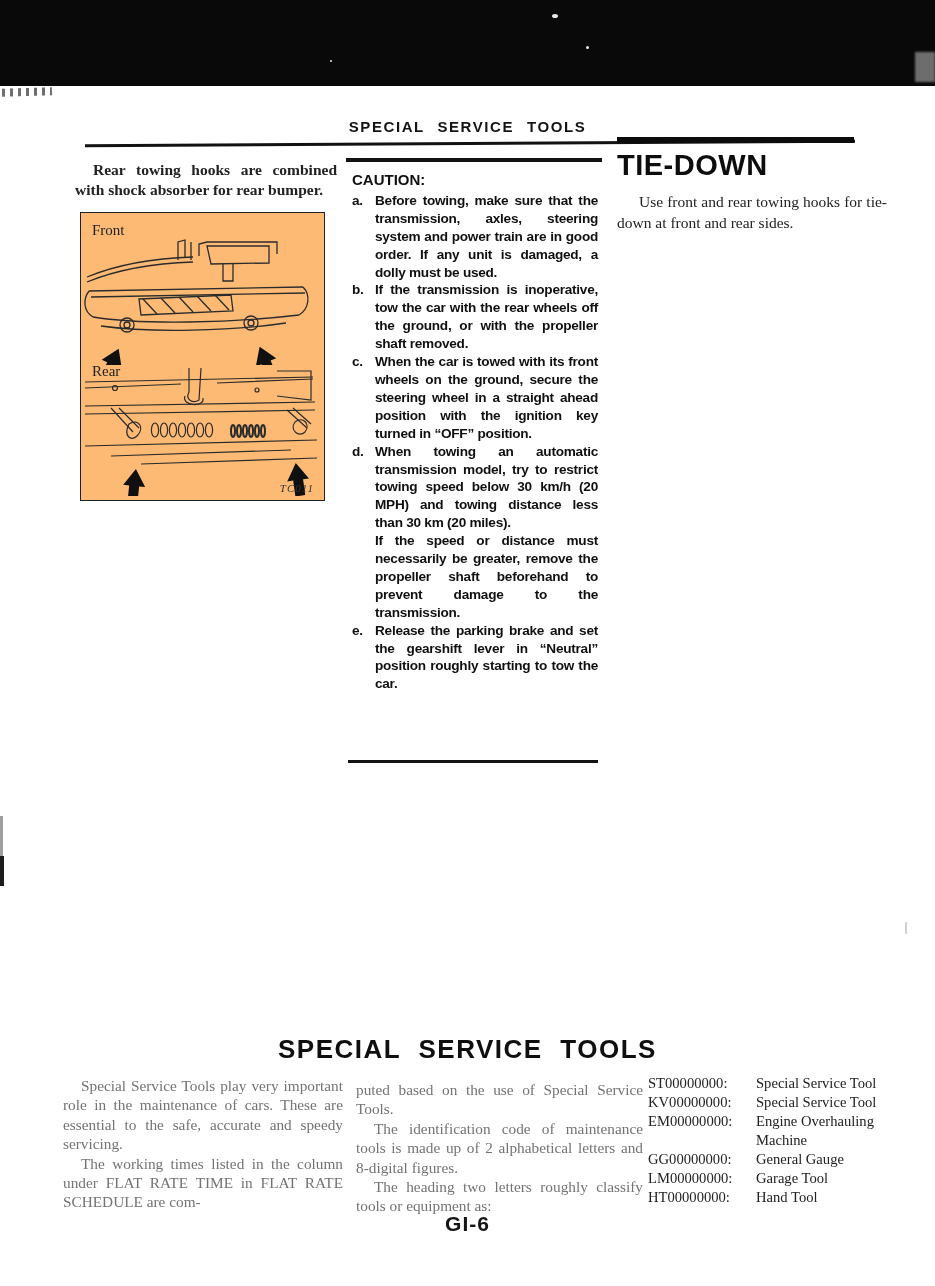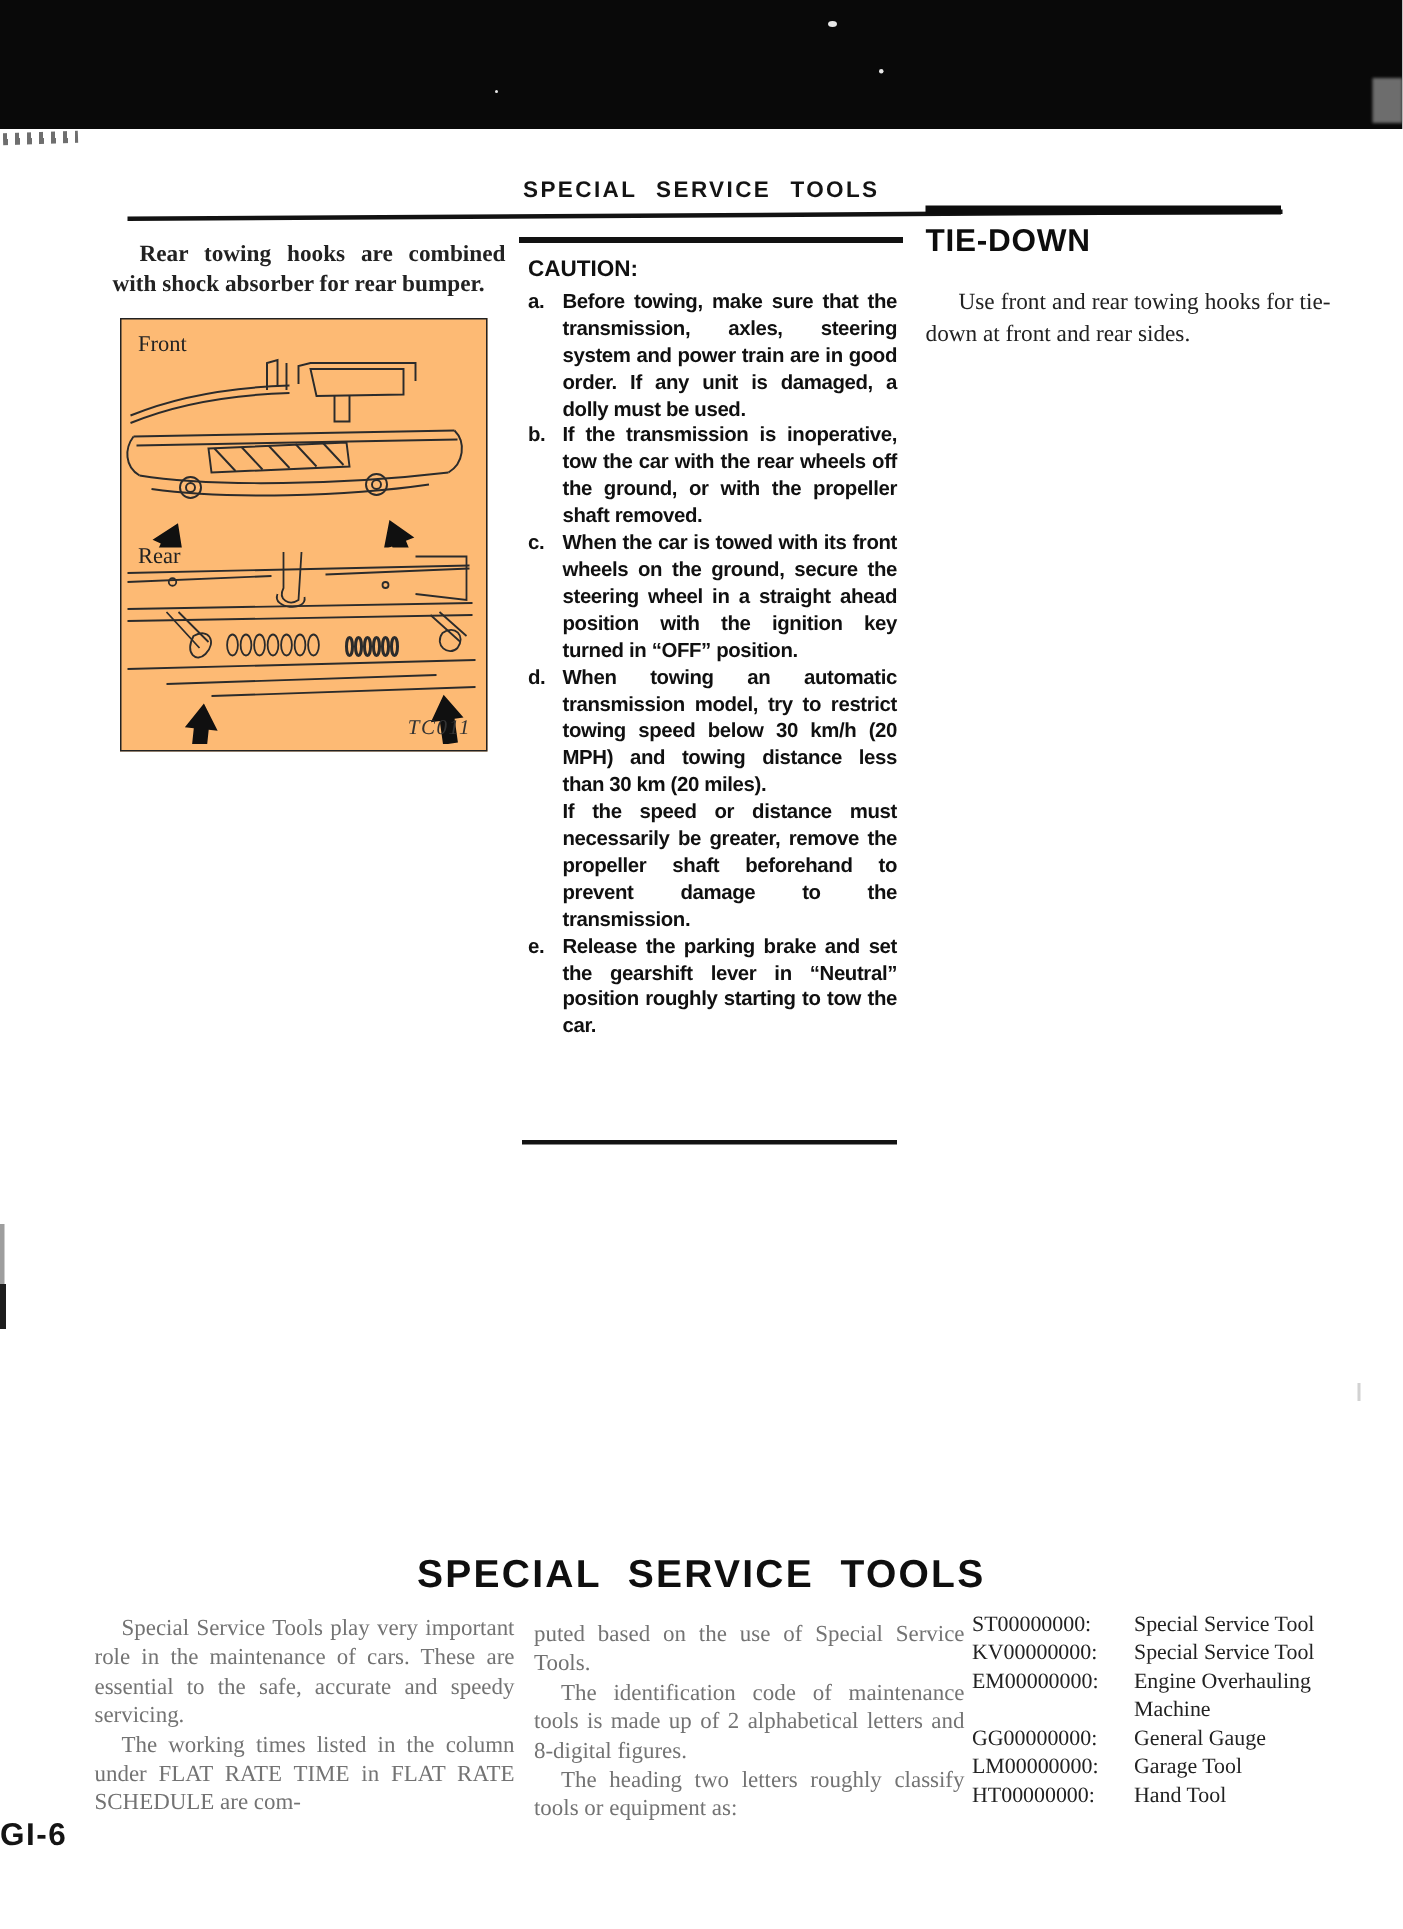"TIE-DOWN" .tiedown-heading { font-size: 21px -> 29px }
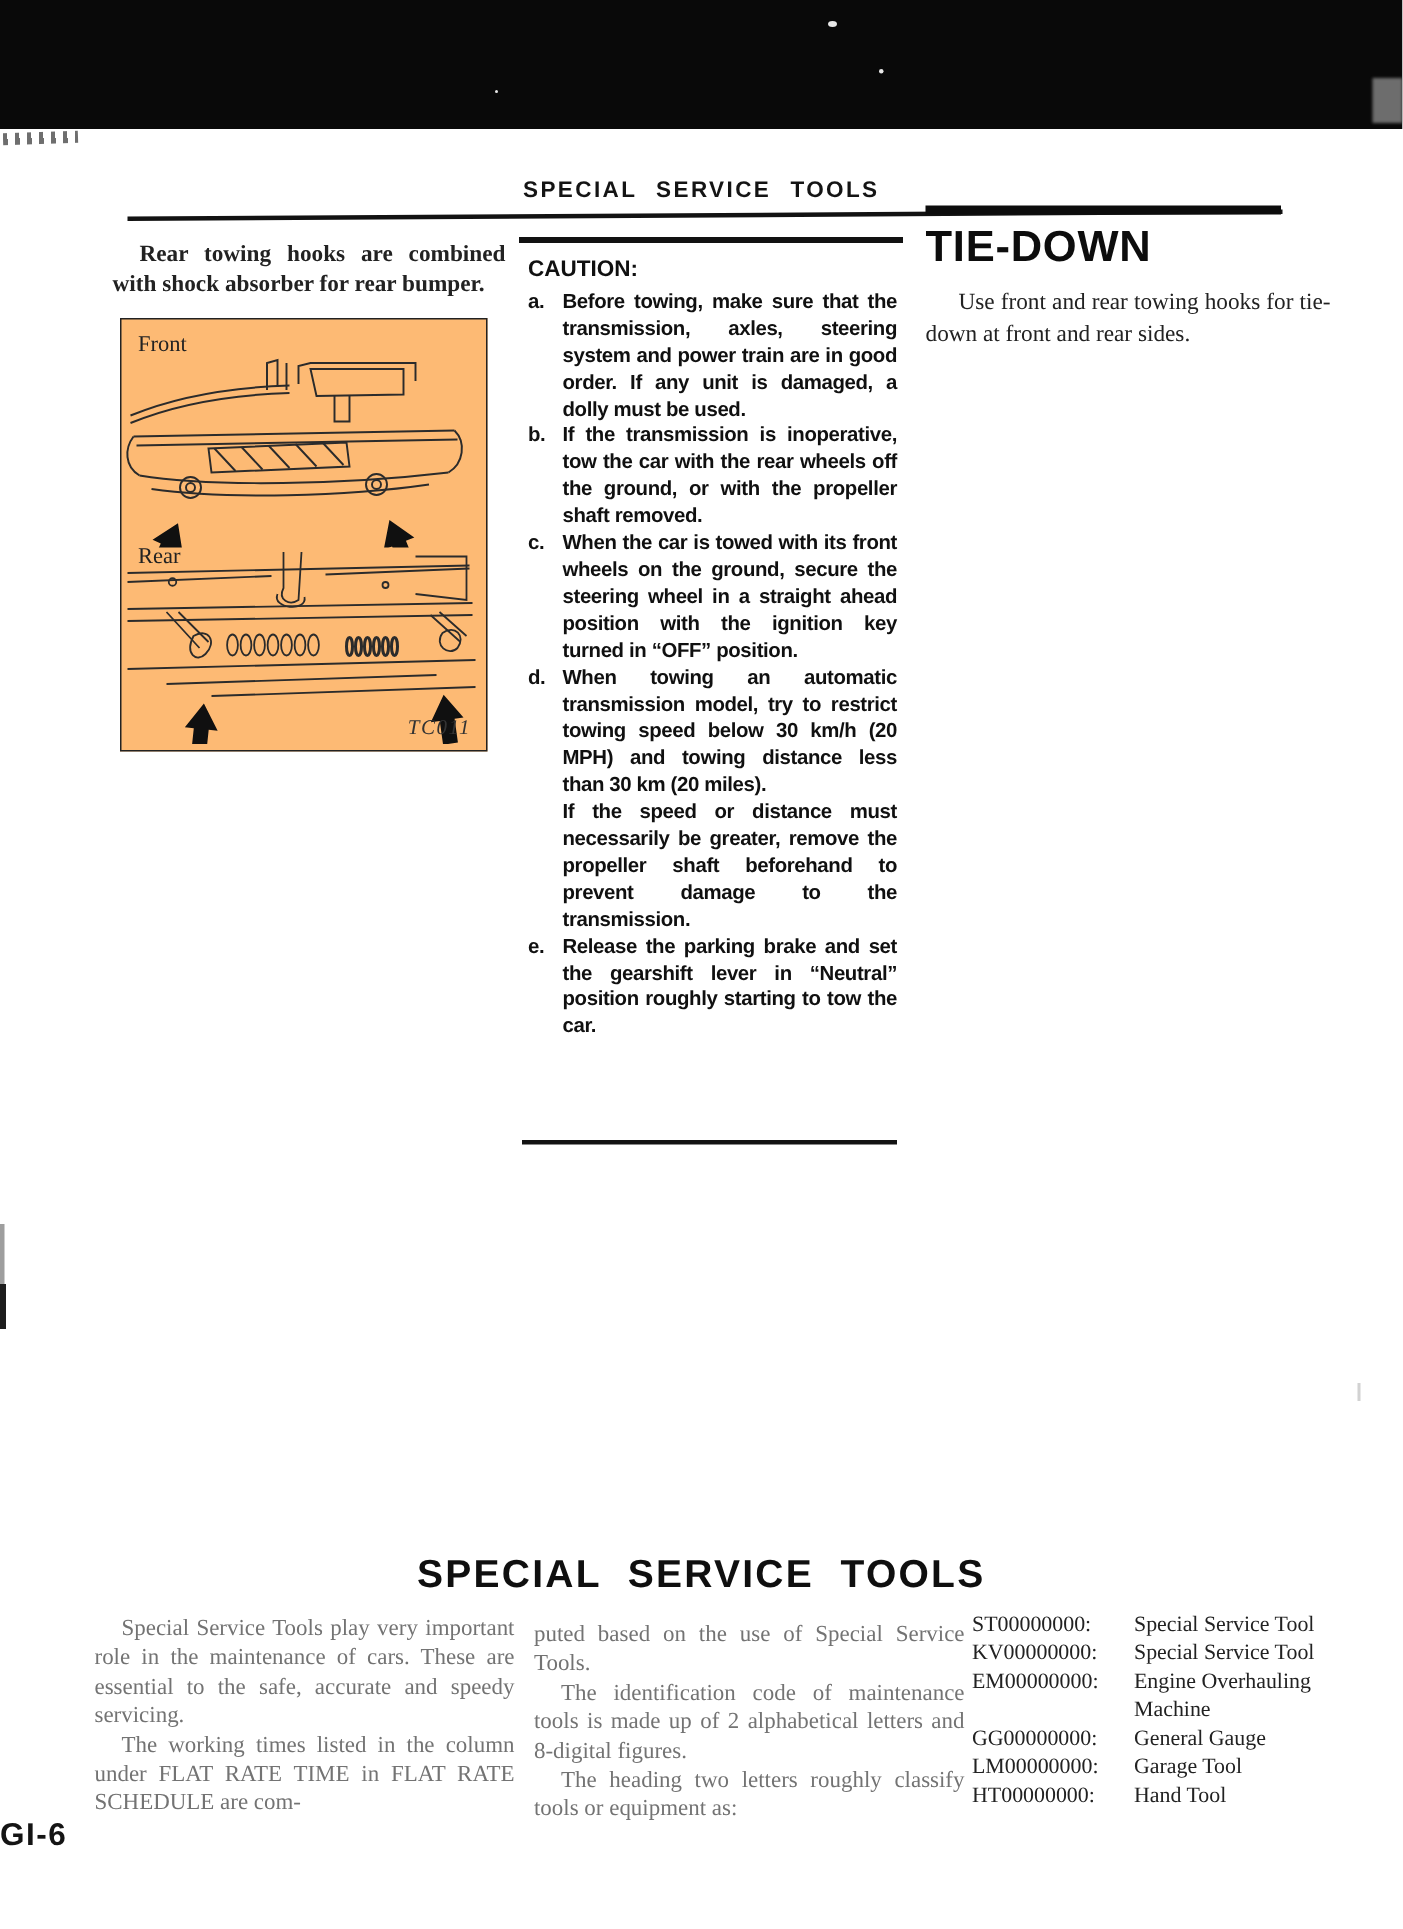"TC011" .fig-code { font-size: 14px -> 11px }
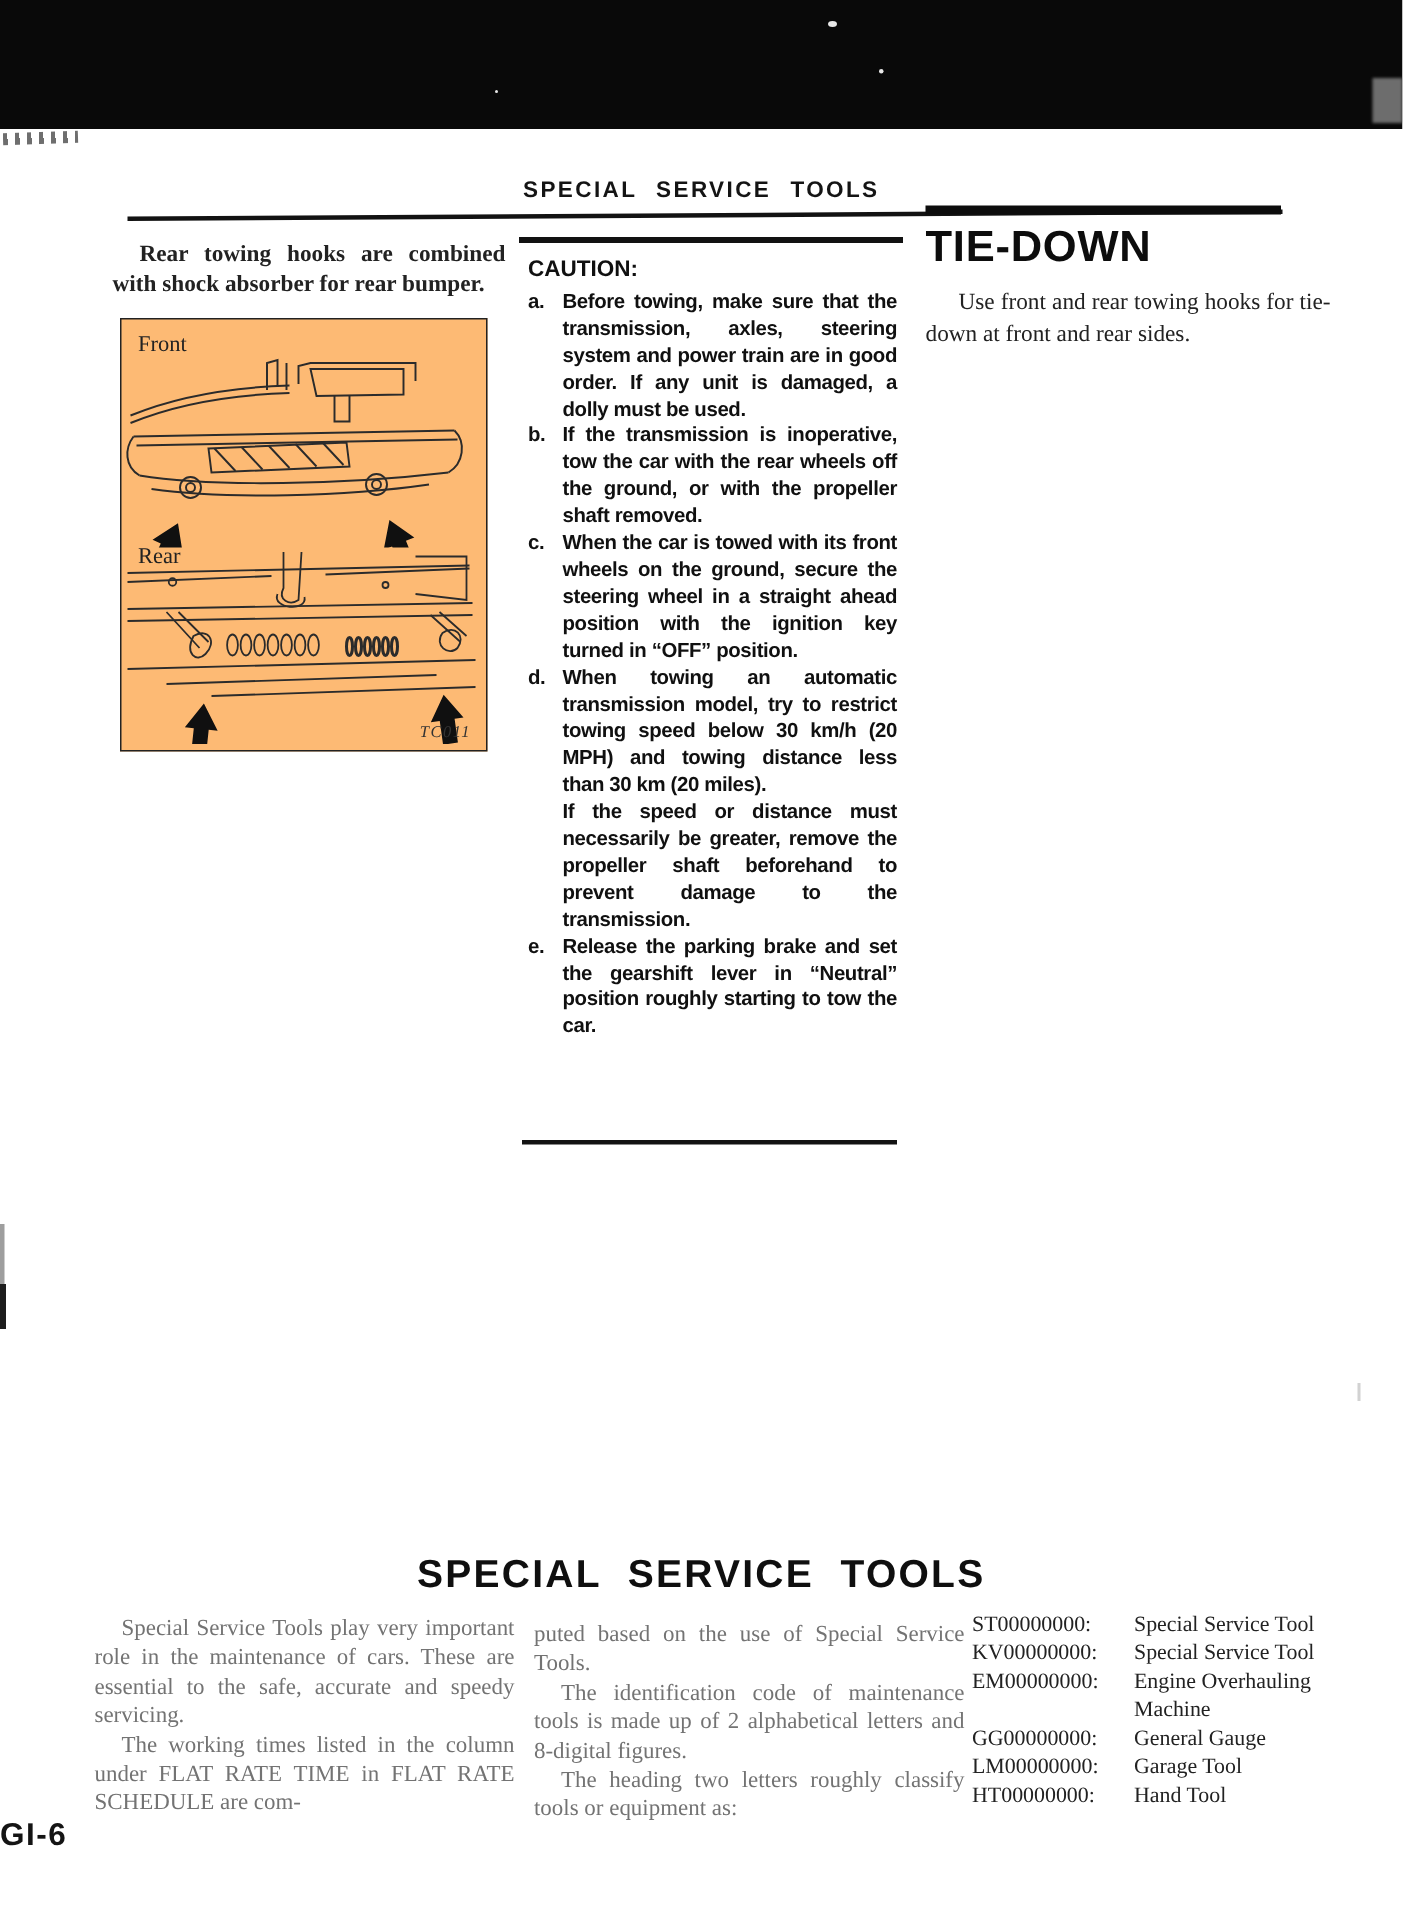"GI-6" .page-number { text-align: left -> center }
